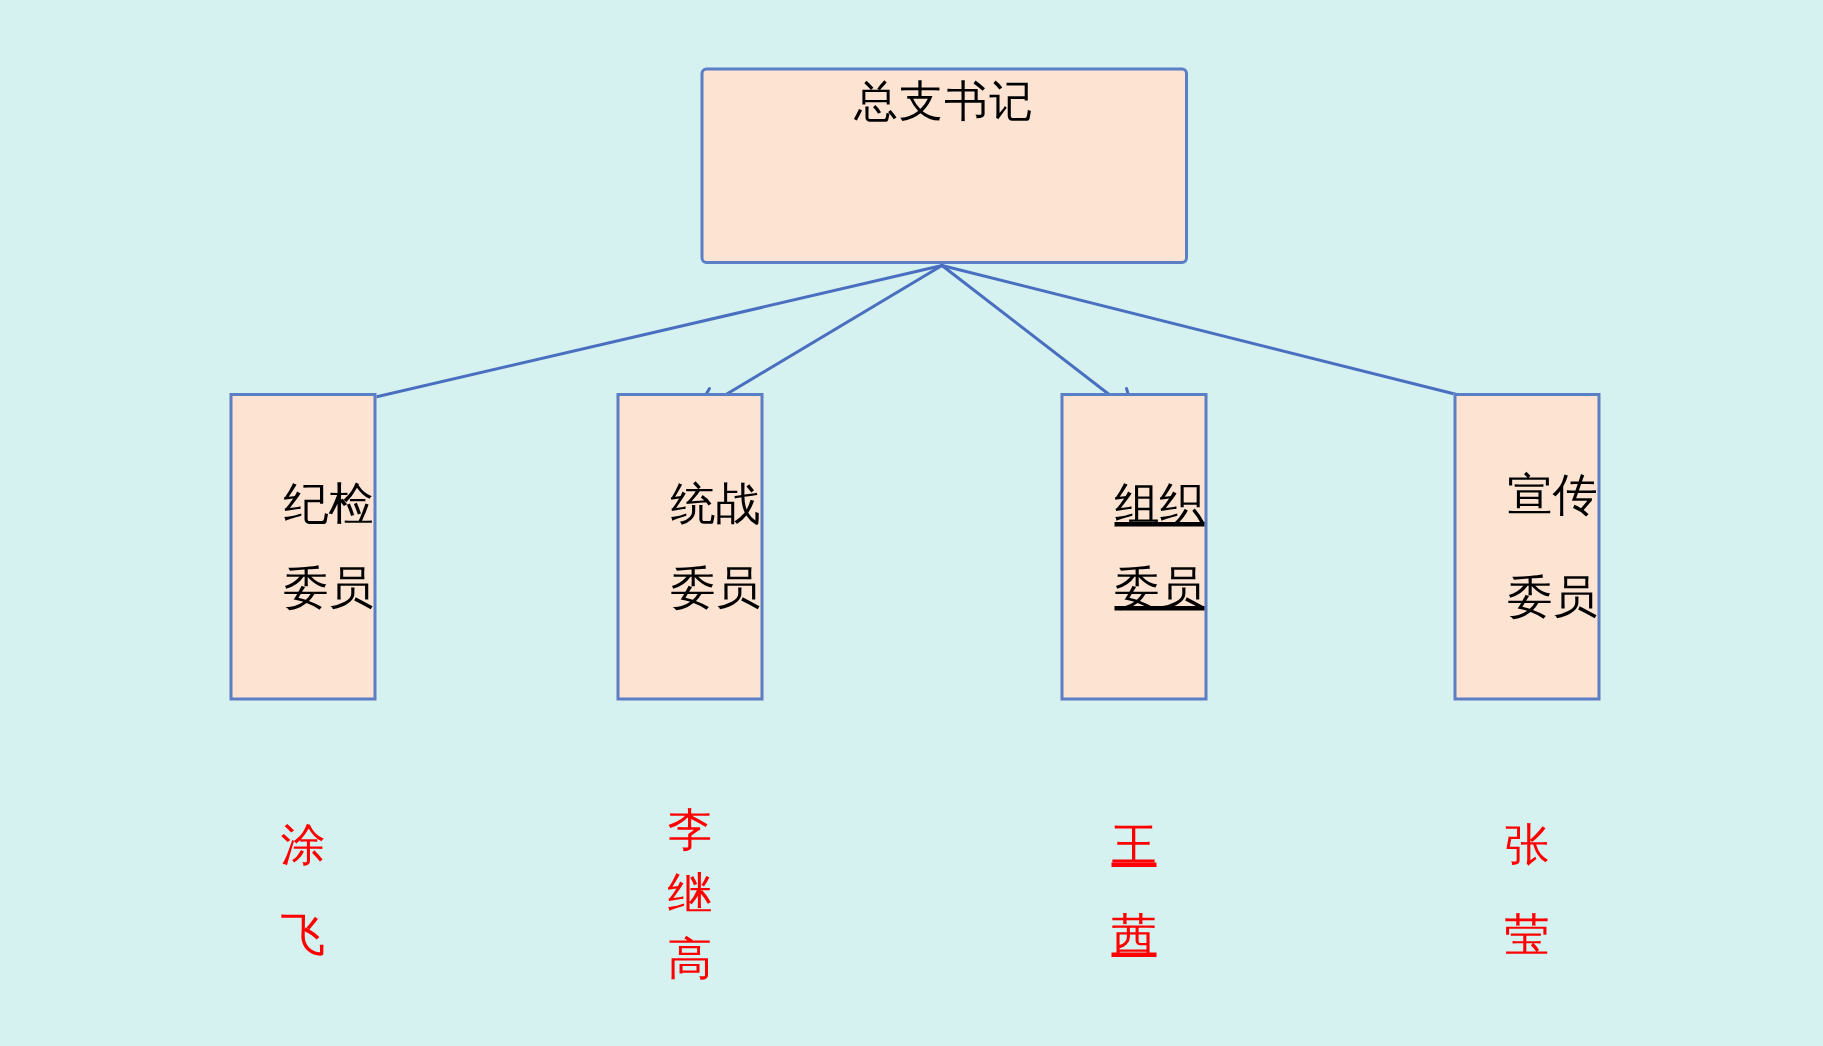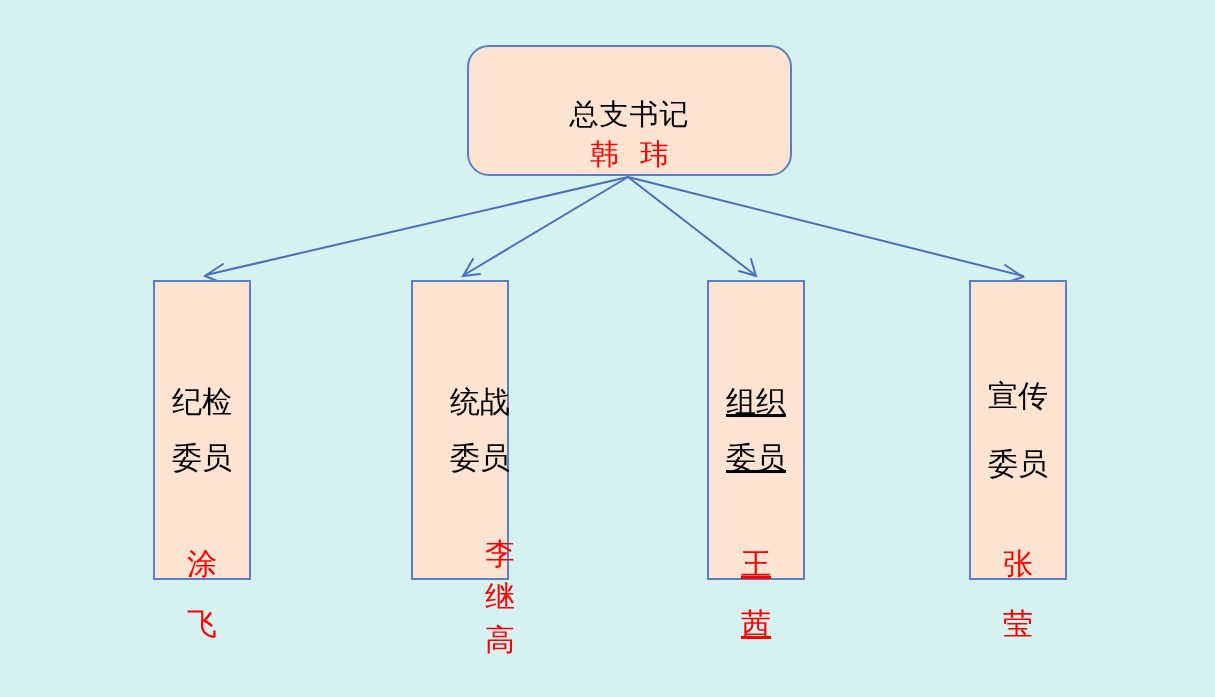"总支书记" .root-node { border-radius: 22px -> 4px; justify-content: flex-end -> flex-start }
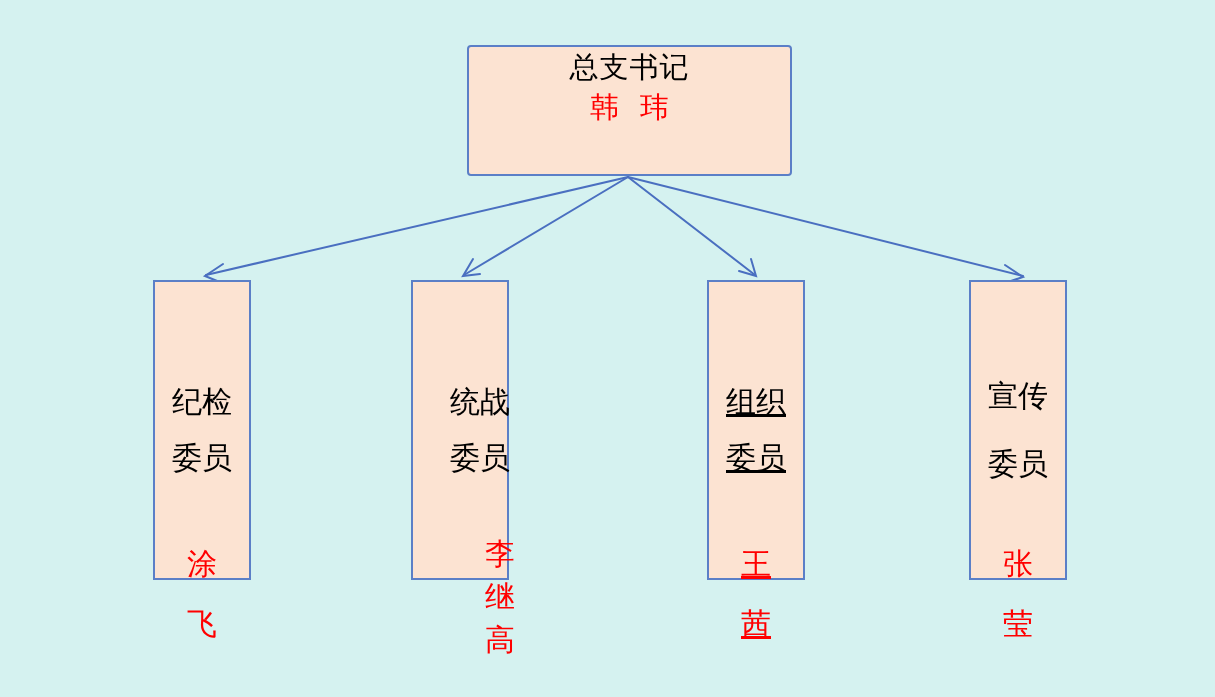"韩 玮" div.root-name { html: <div>韩 玮</div> -> none }
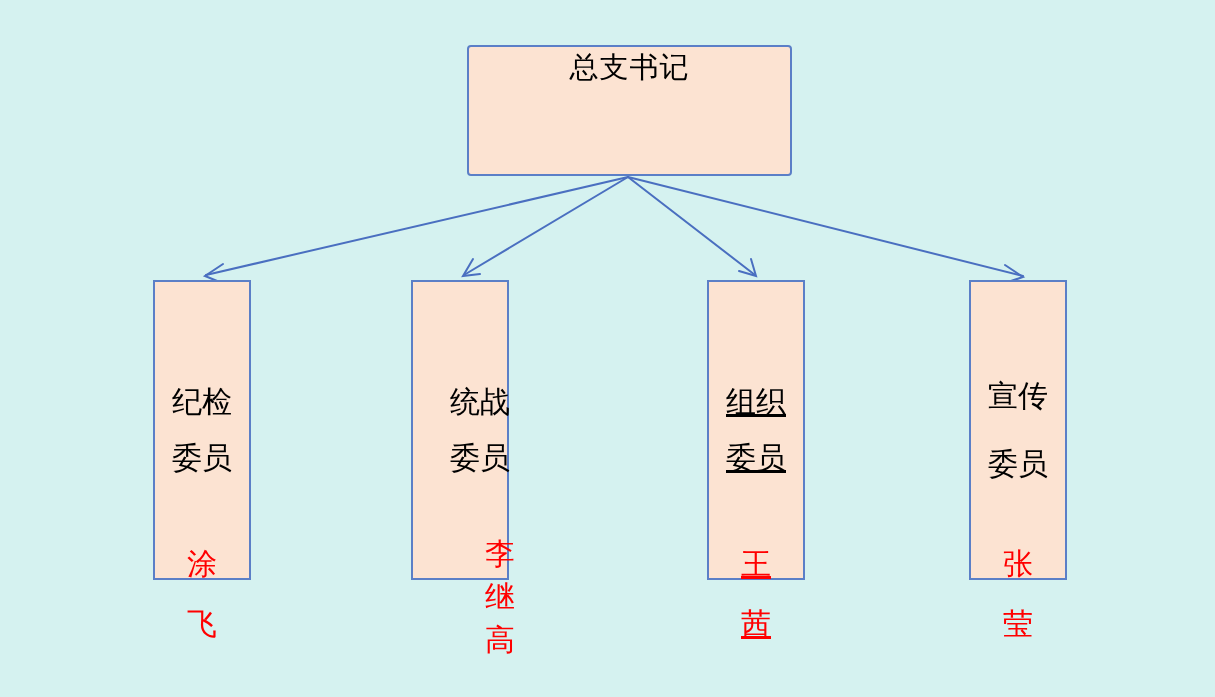"纪检" .child-node { align-items: center -> flex-end; height: 300px -> 205px; top: 280px -> 262px }
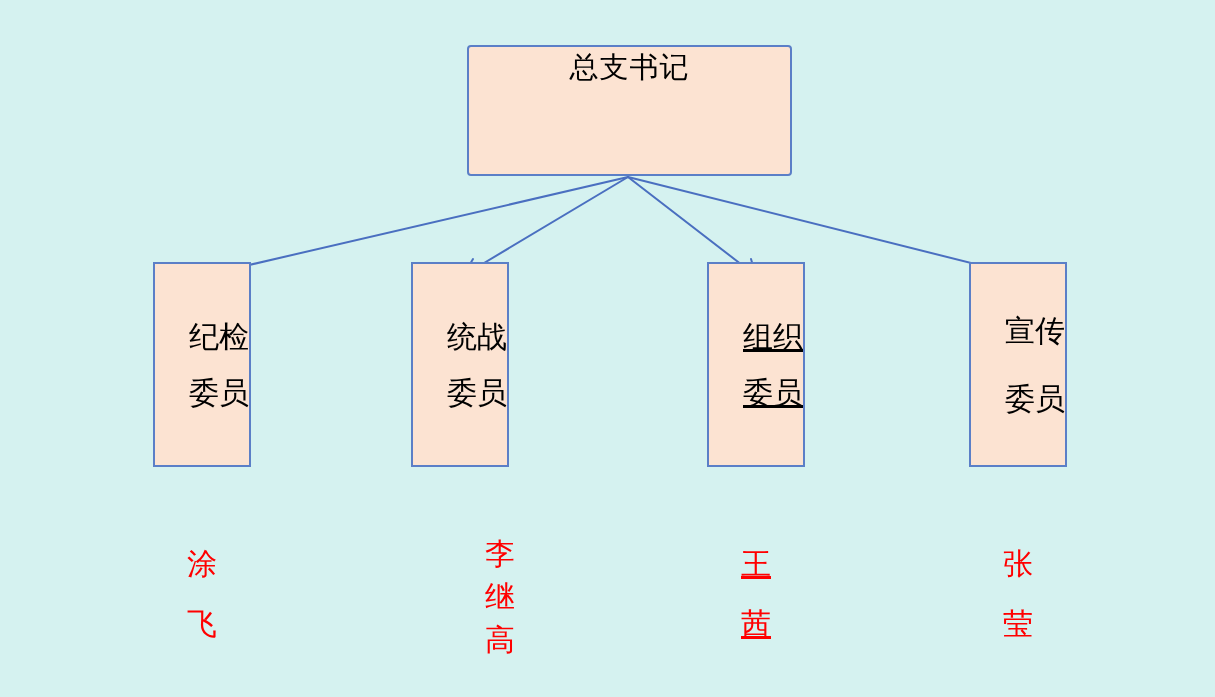"统战" .n1 { padding-left: 40px -> none }
